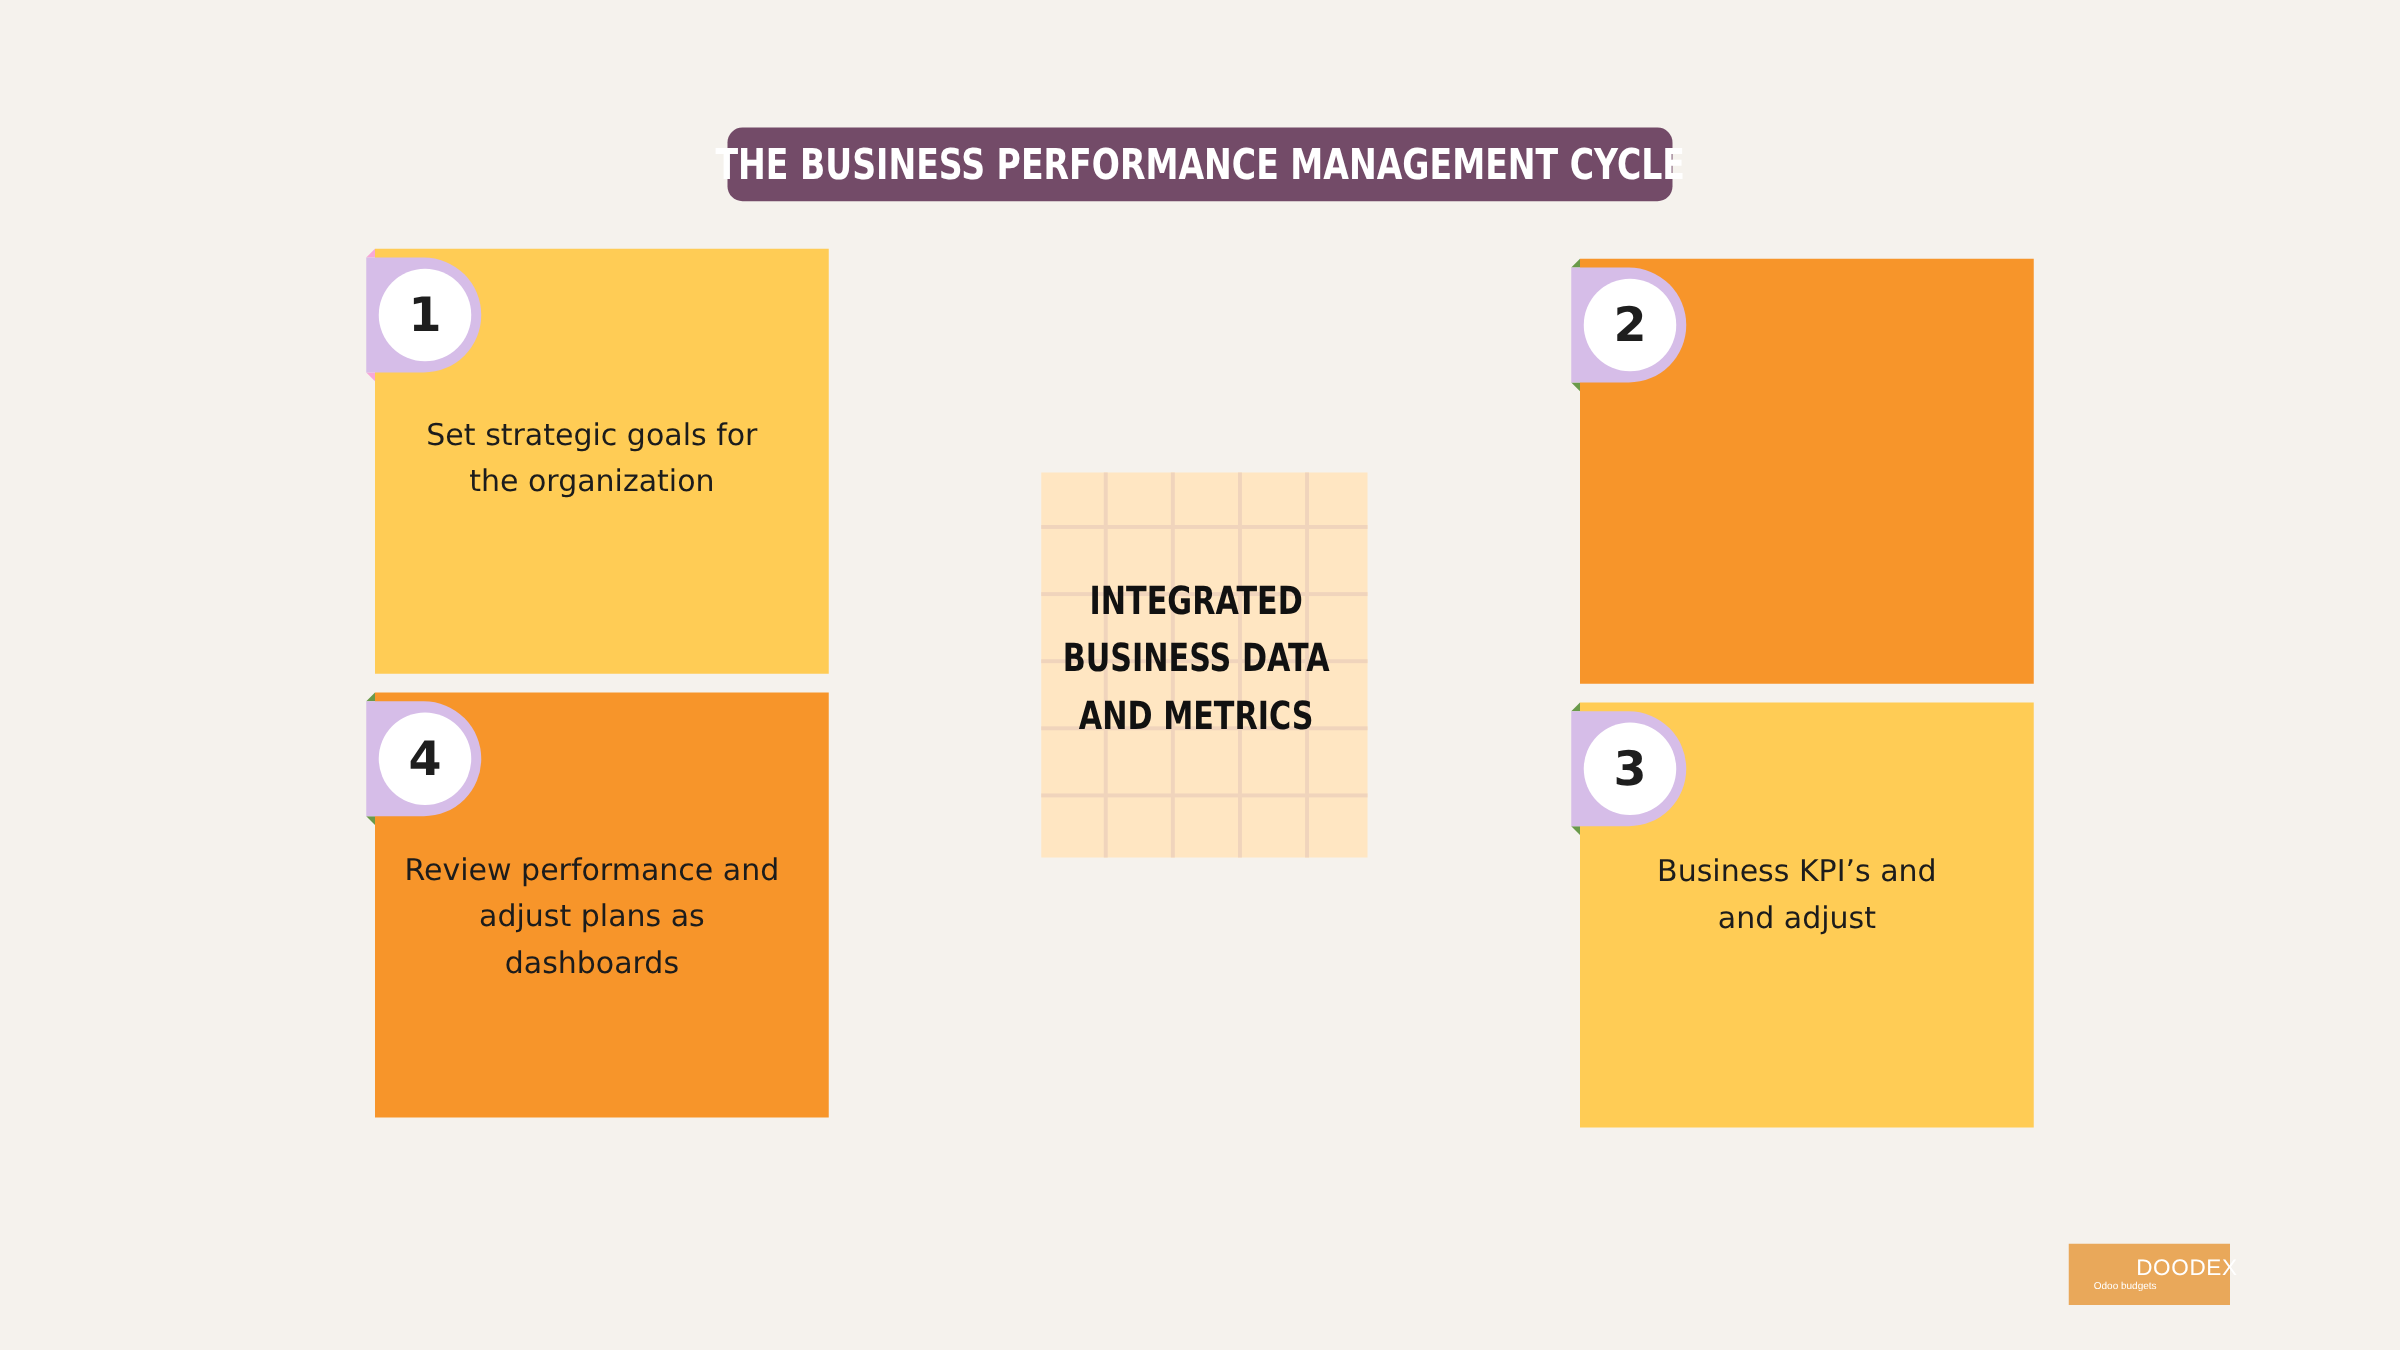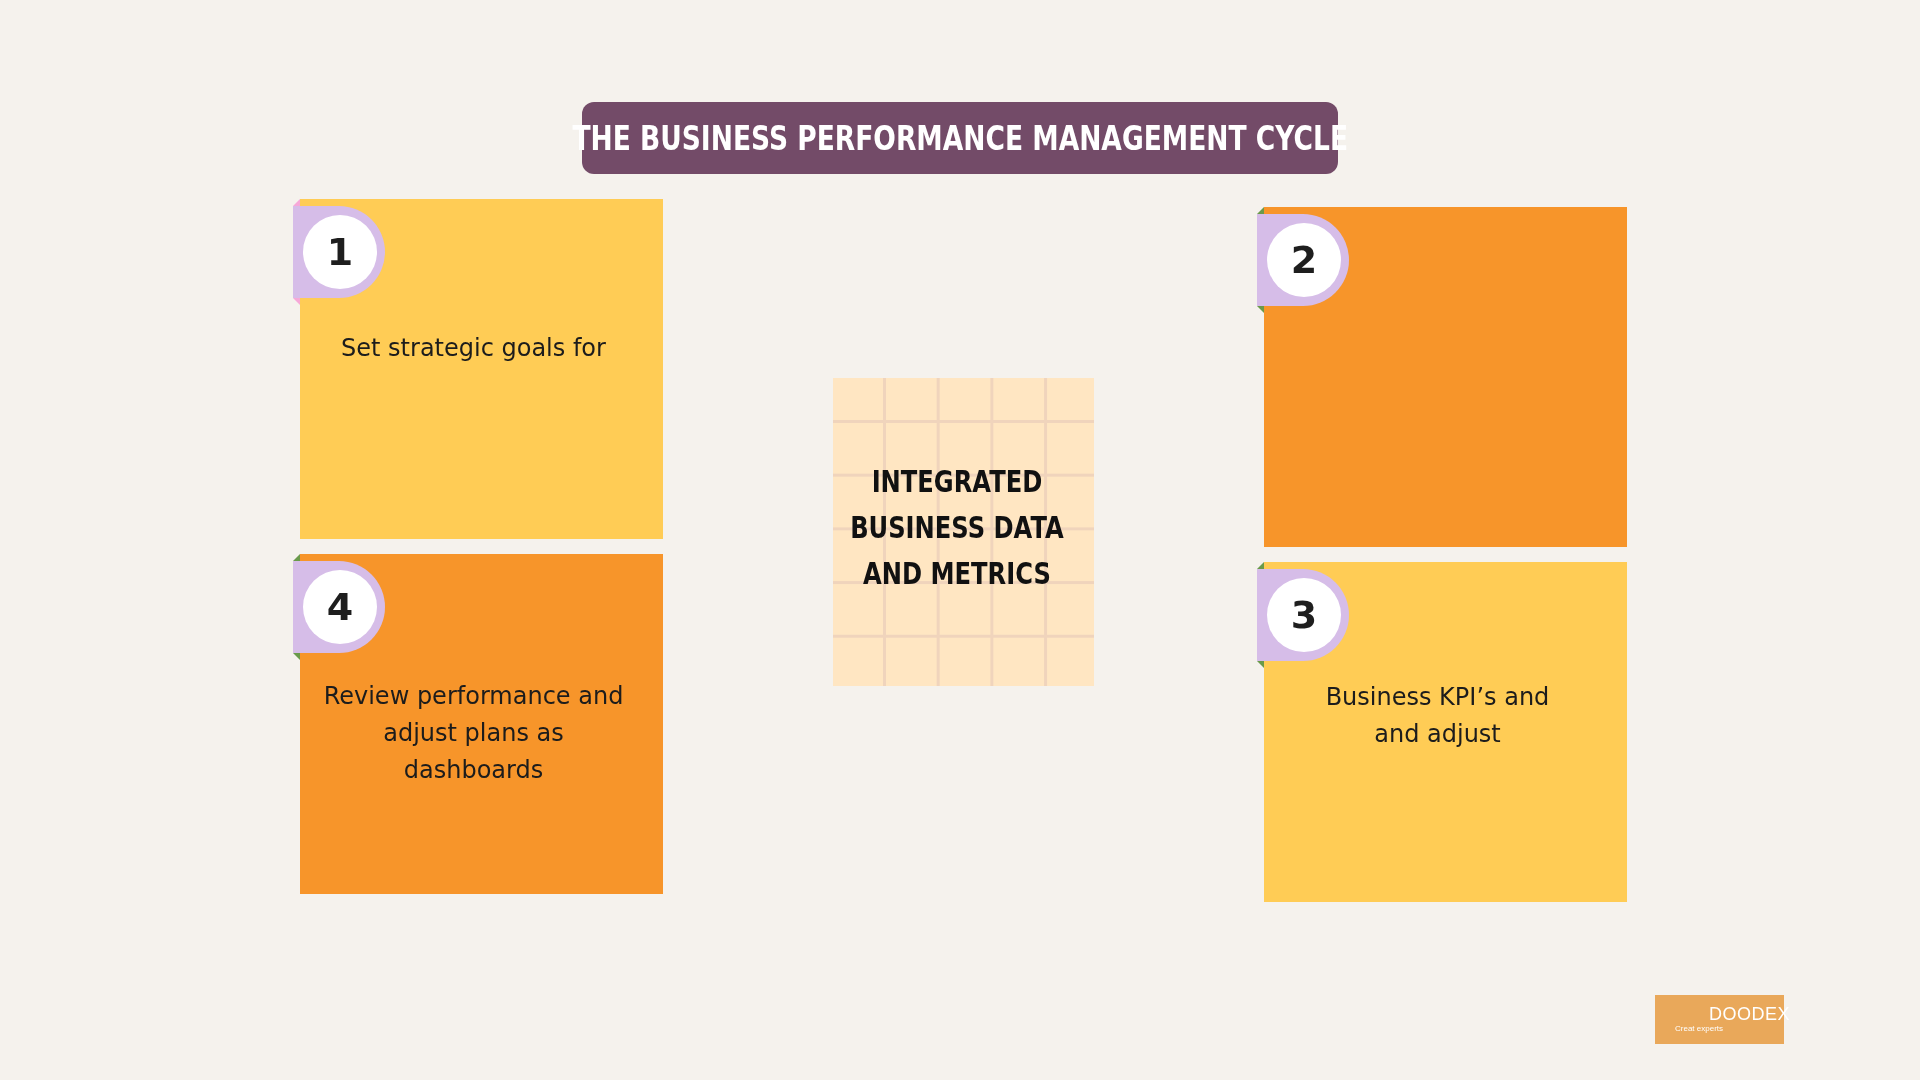"THE BUSINESS PERFORMANCE MANAGEMENT" .title-box { height: 72px -> 59px }
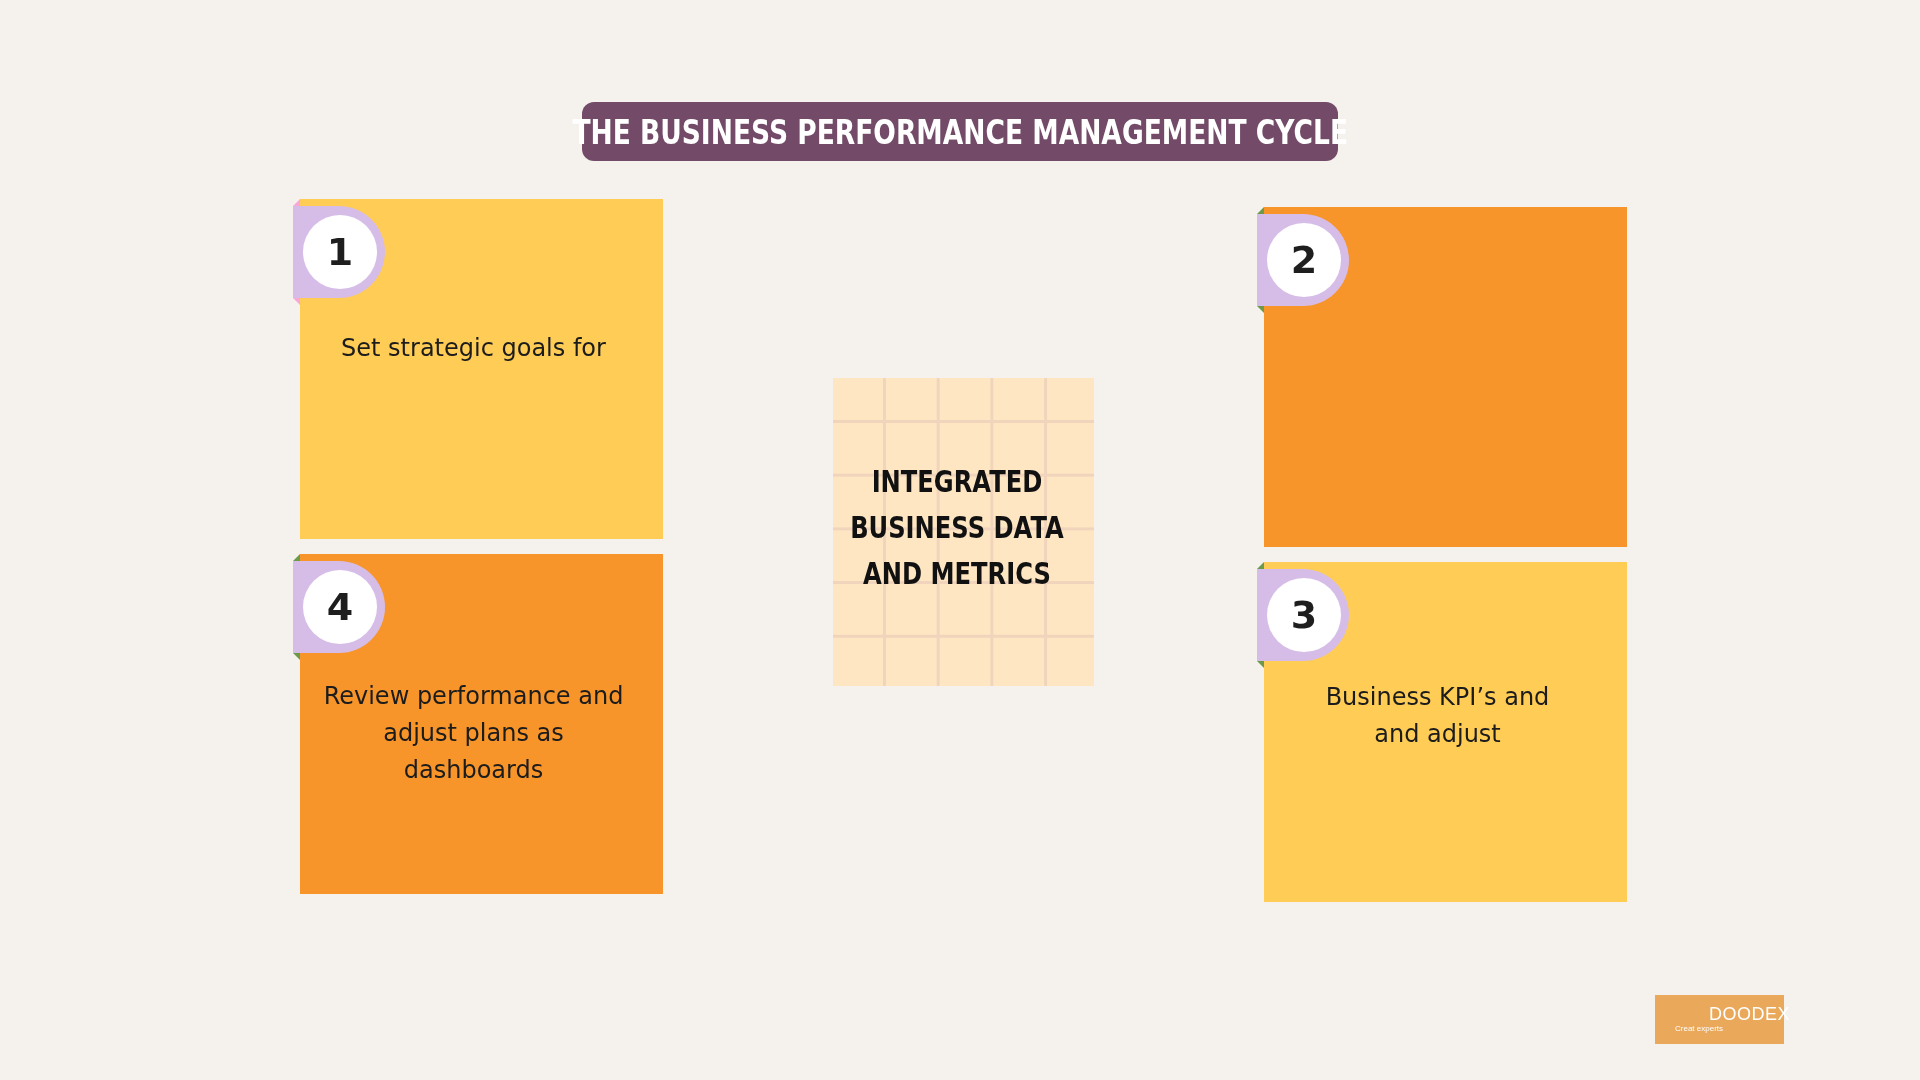"the organization" div { html: none -> <div>the organization</div> }
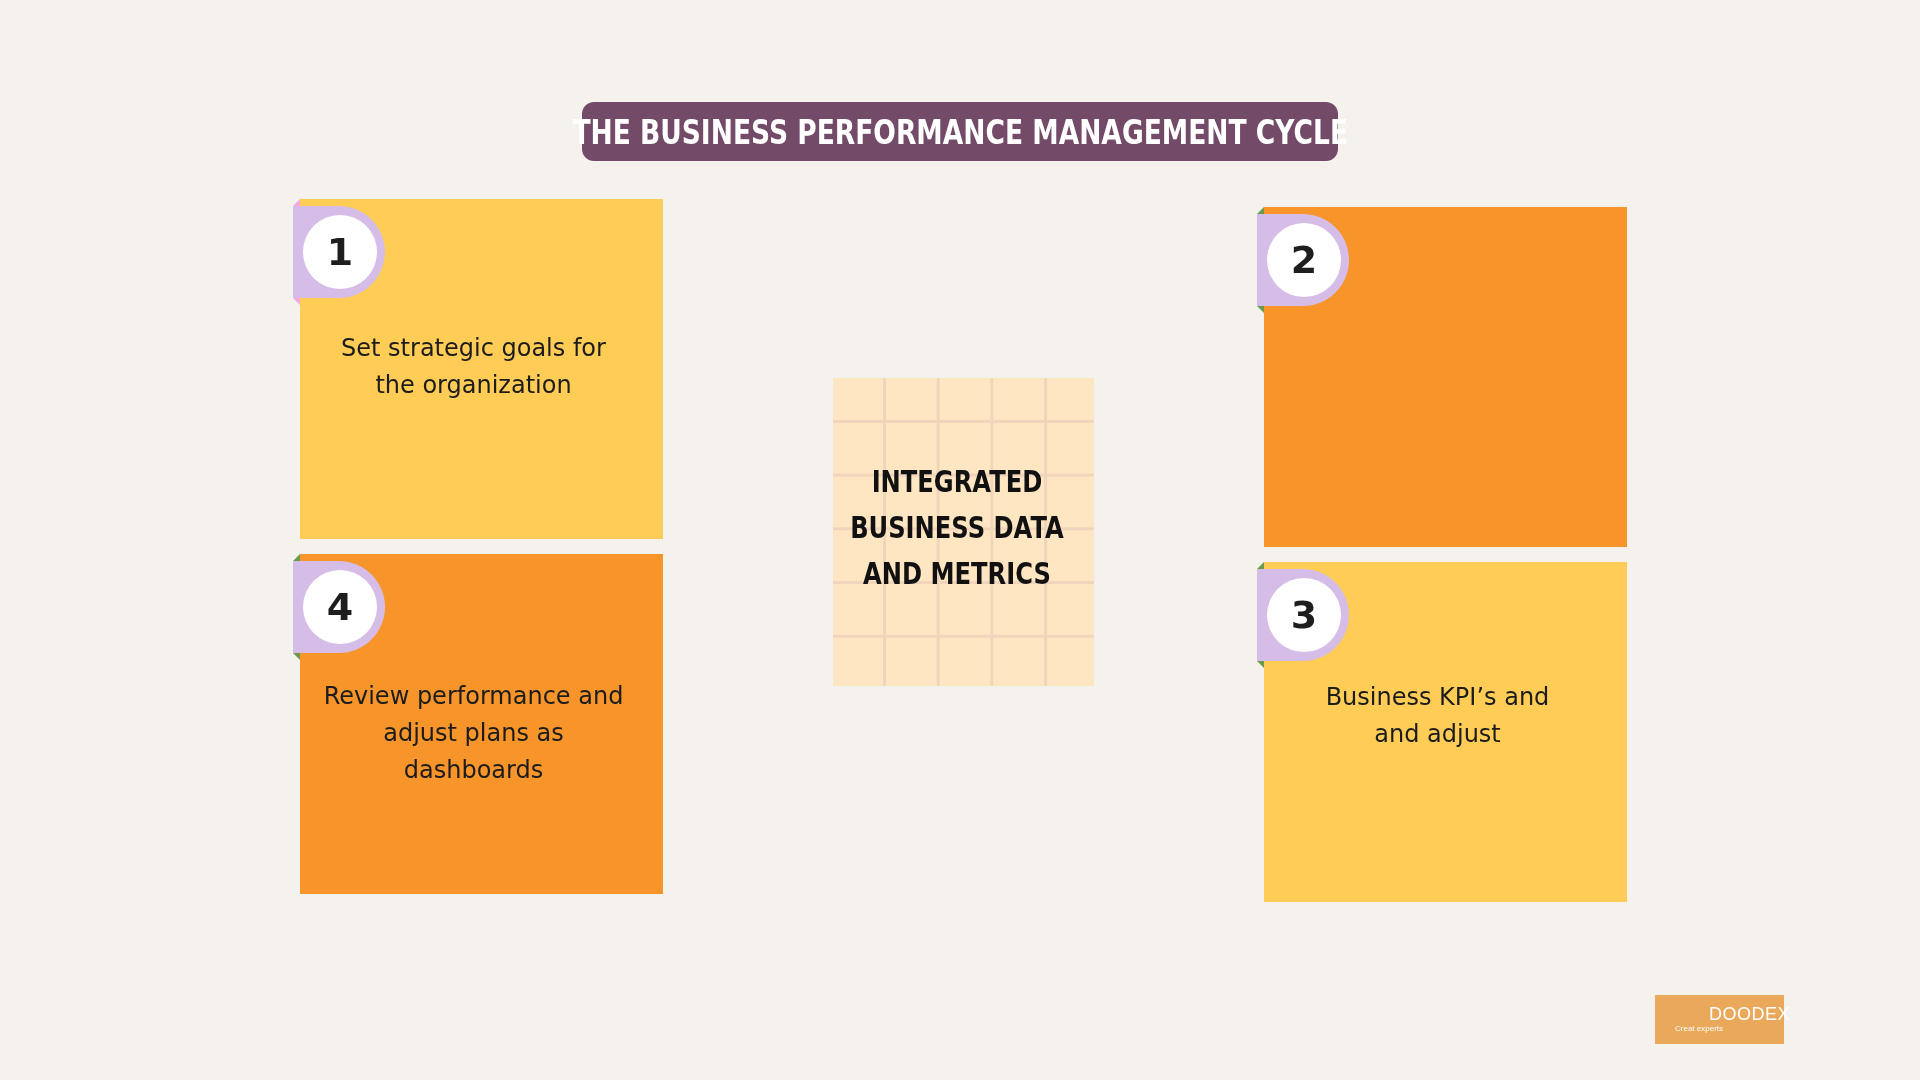"Creat experts" span.logo-tag { text: Creat experts -> Odoo budgets }
